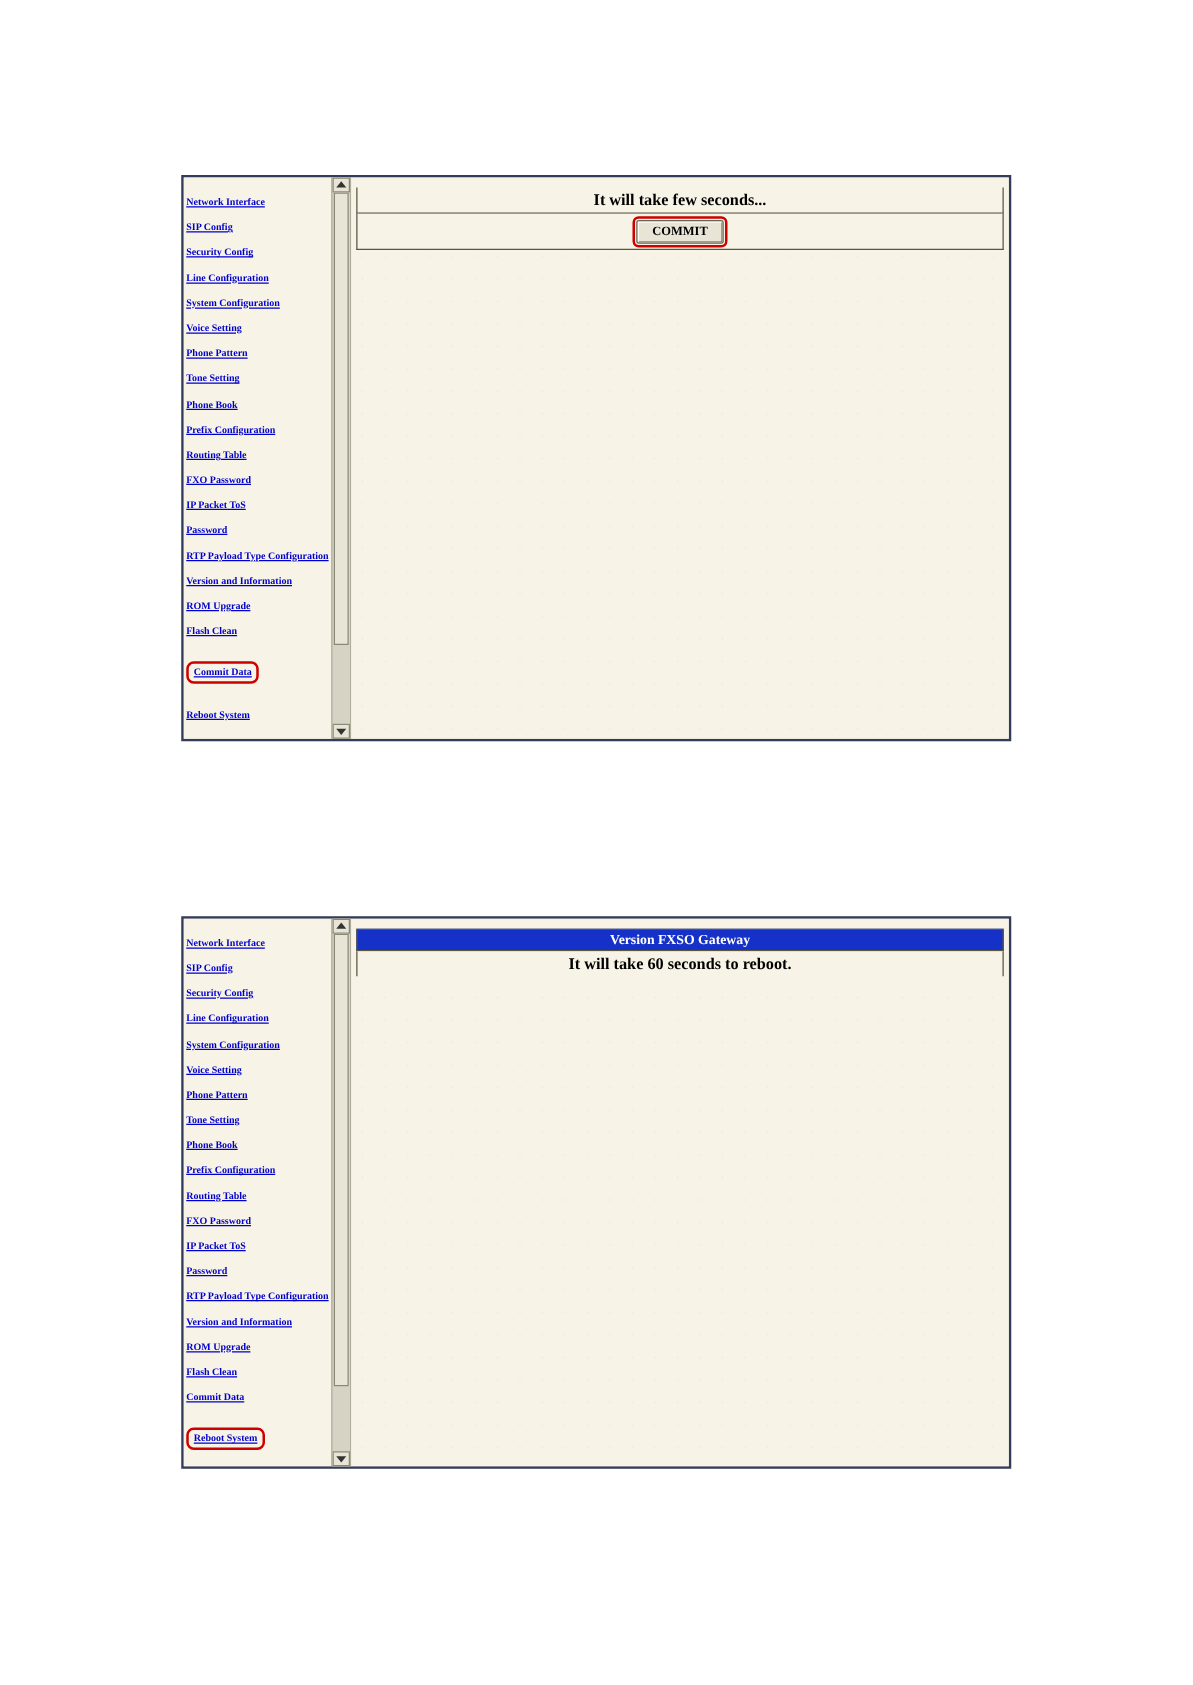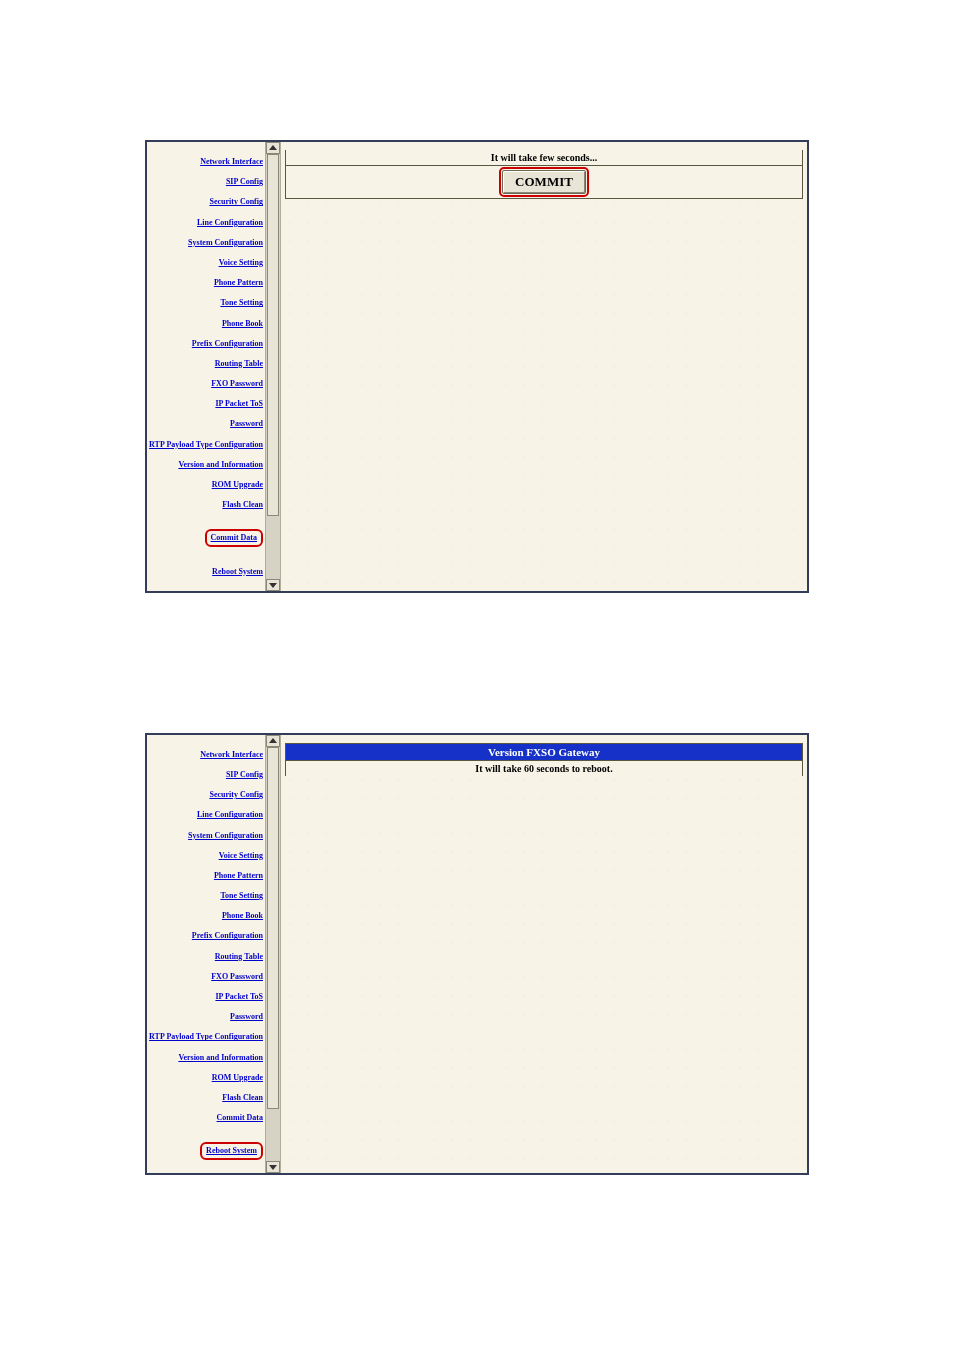"Network Interface" .sidebar { text-align: right -> left }
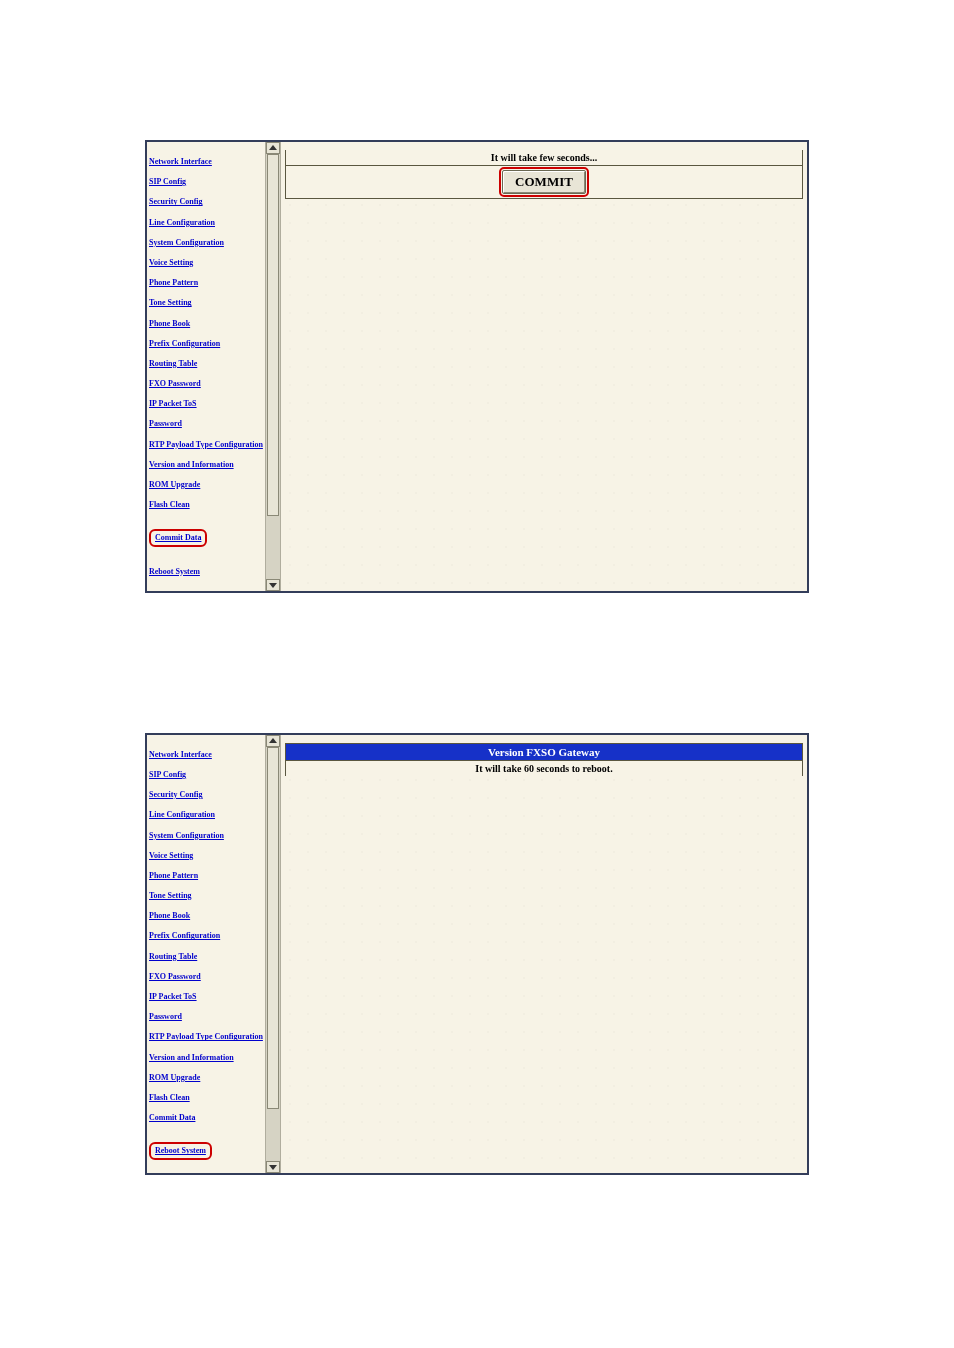"It will take few seconds..." .panel-sub { font-size: 10px -> 13px }
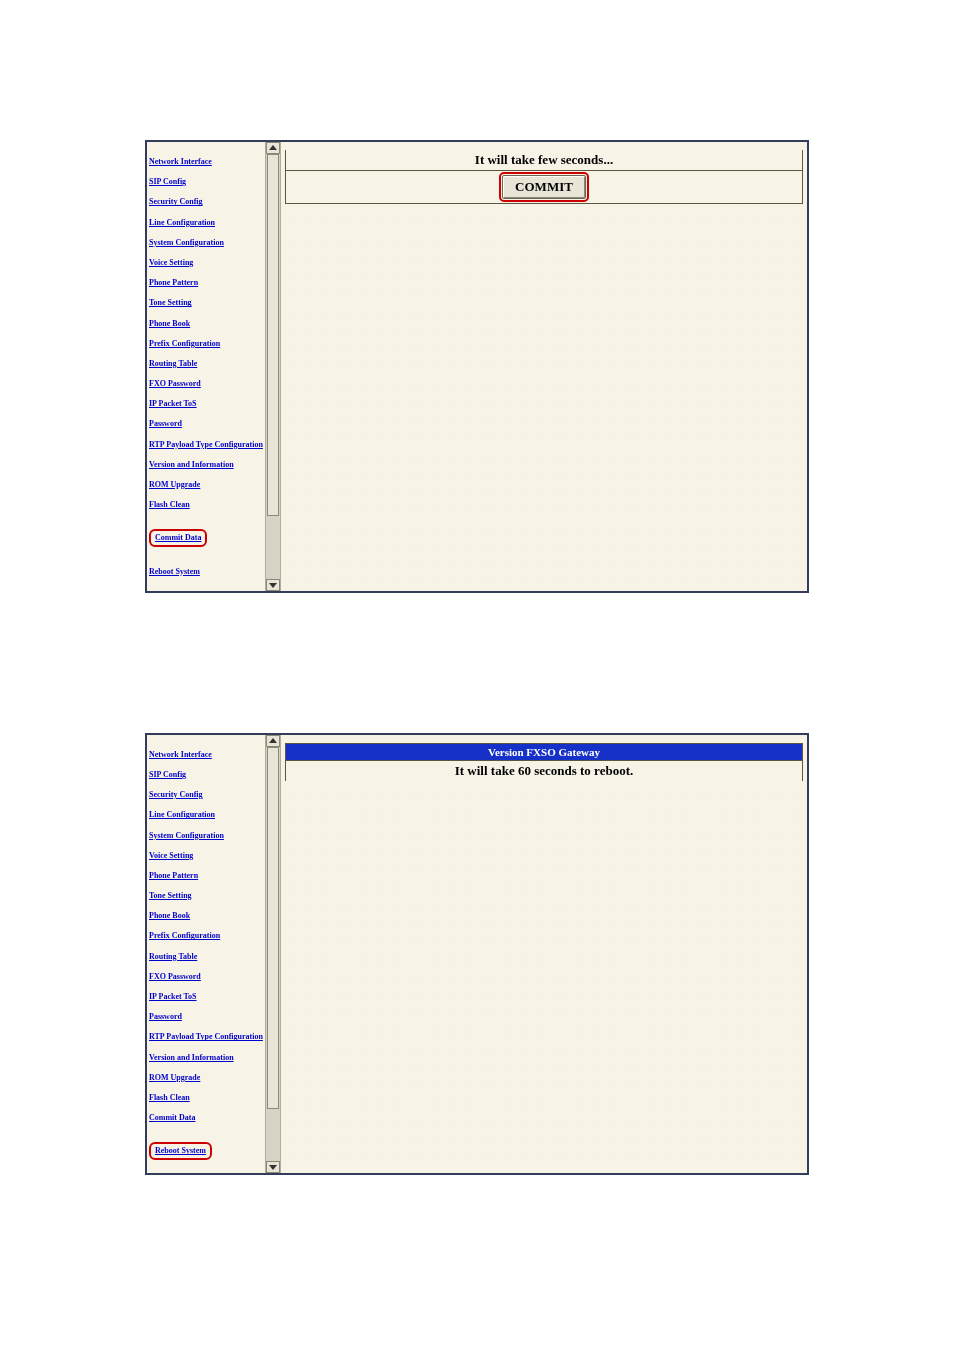"COMMIT" .action-btn { font-size: 13px -> 10px }
